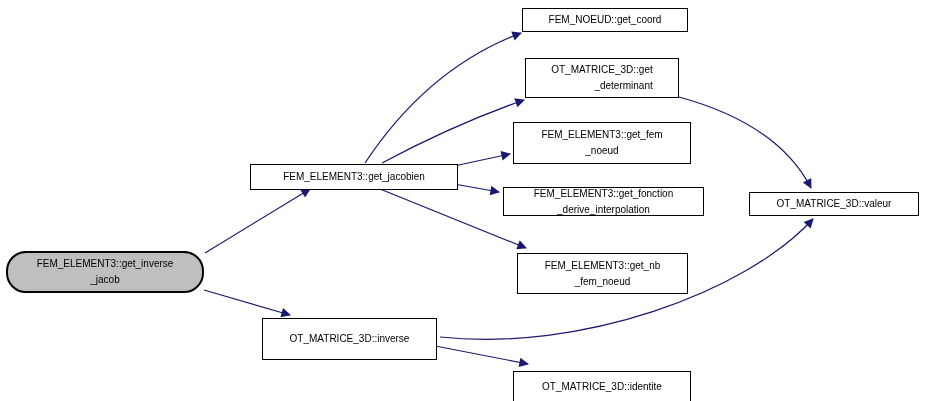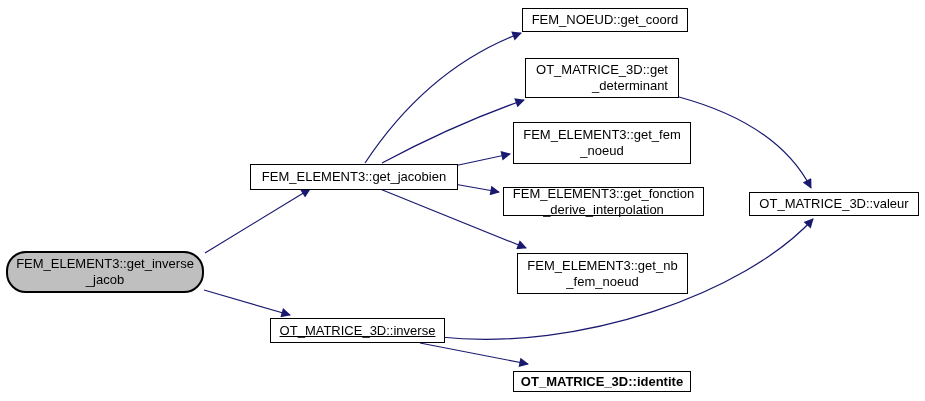"FEM_NOEUD::get_coord" .node { font-size: 13px -> 10px }
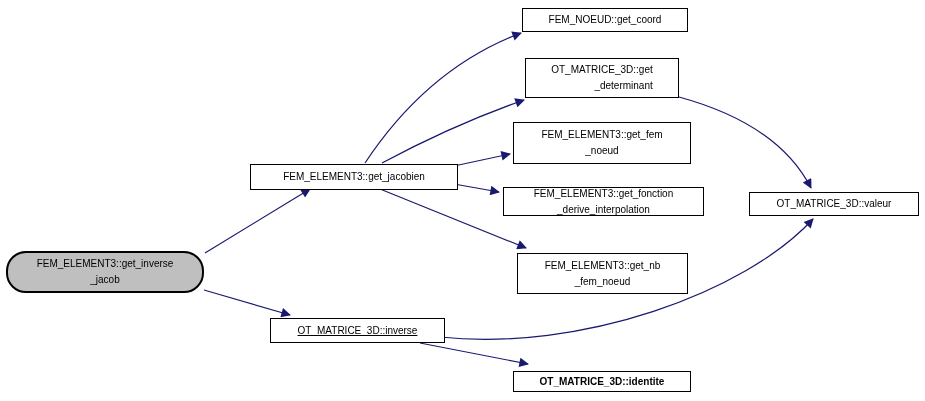"OT_MATRICE_3D::inverse" #n-inverse { height: 25px -> 42px; left: 270px -> 262px; text-decoration: underline -> none }
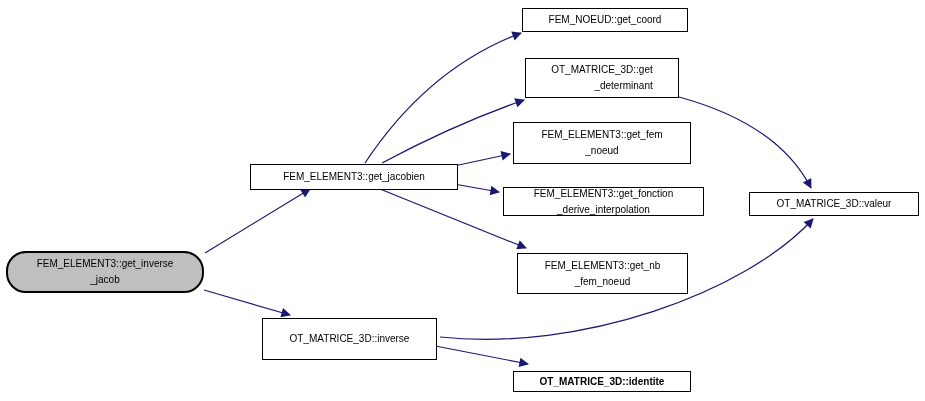"OT_MATRICE_3D::identite" #n-identite { font-weight: bold -> none; height: 21px -> 31px }
